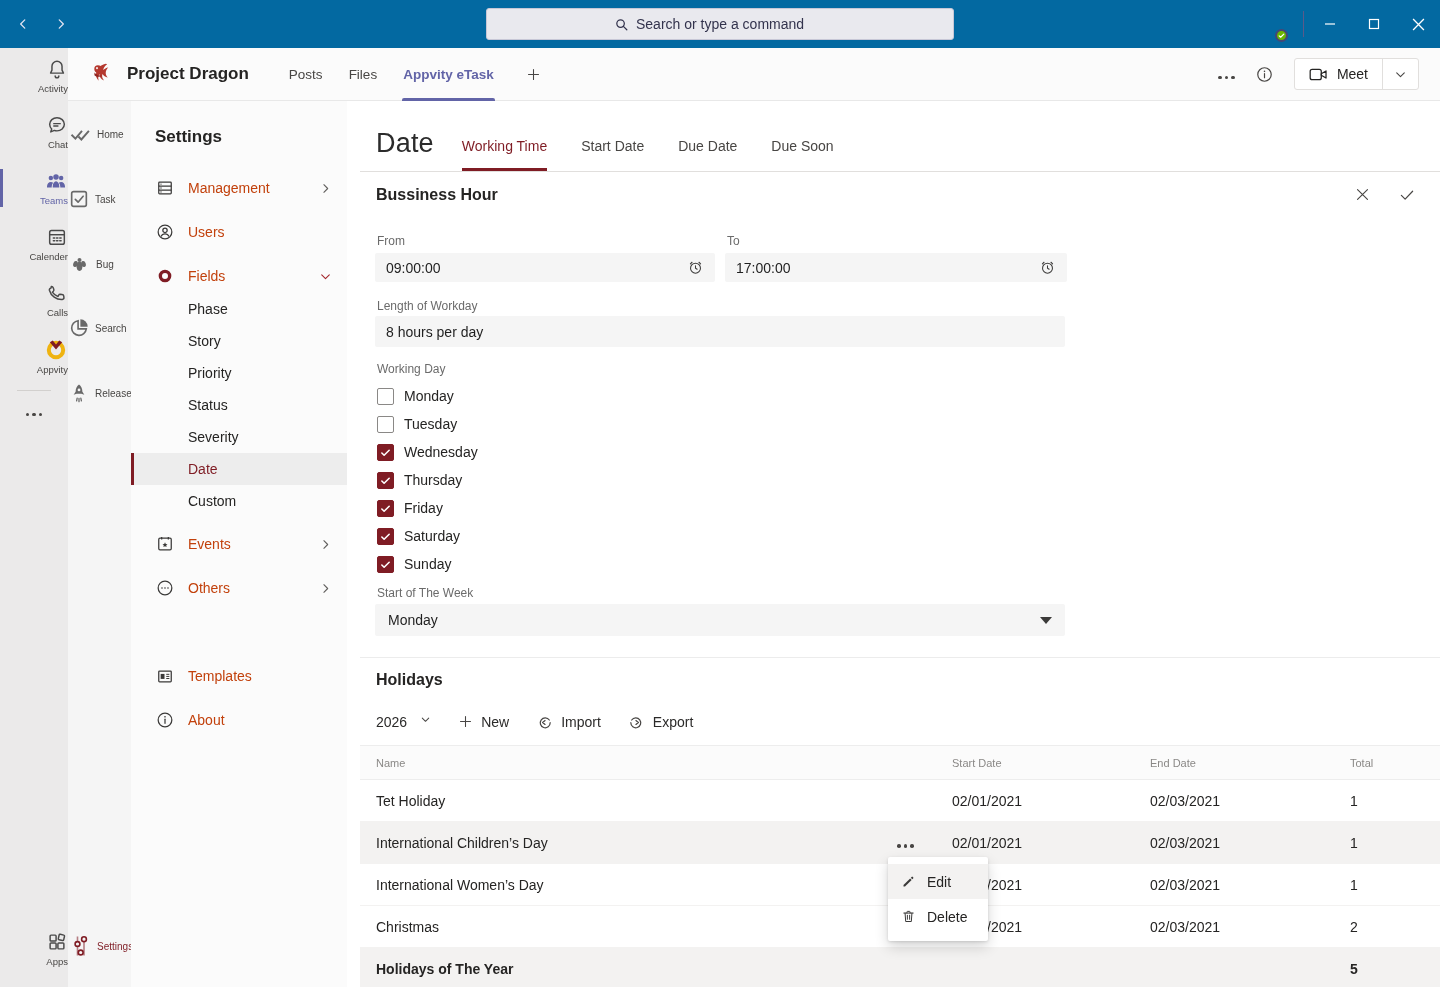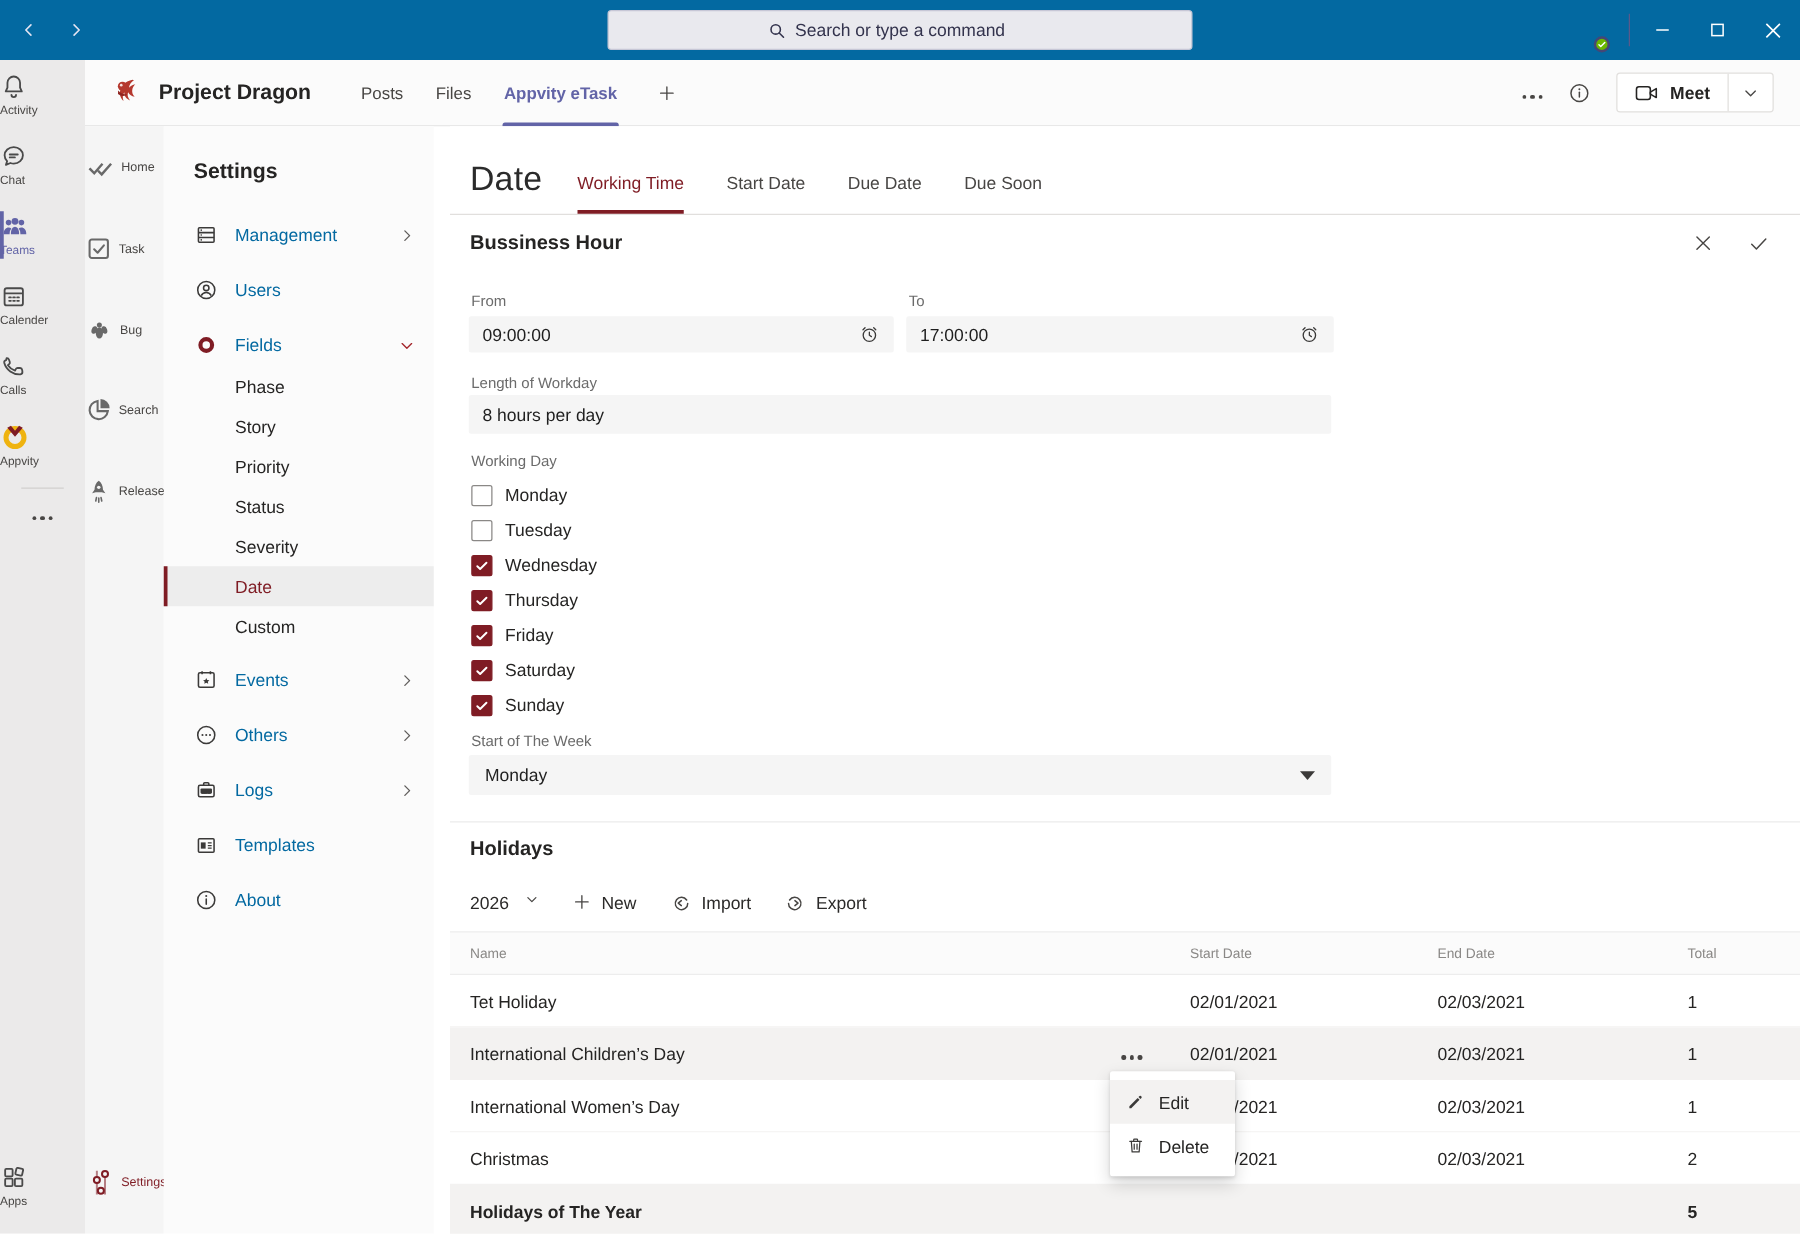"Meet" .meet-main { font-weight: 700 -> 400 }
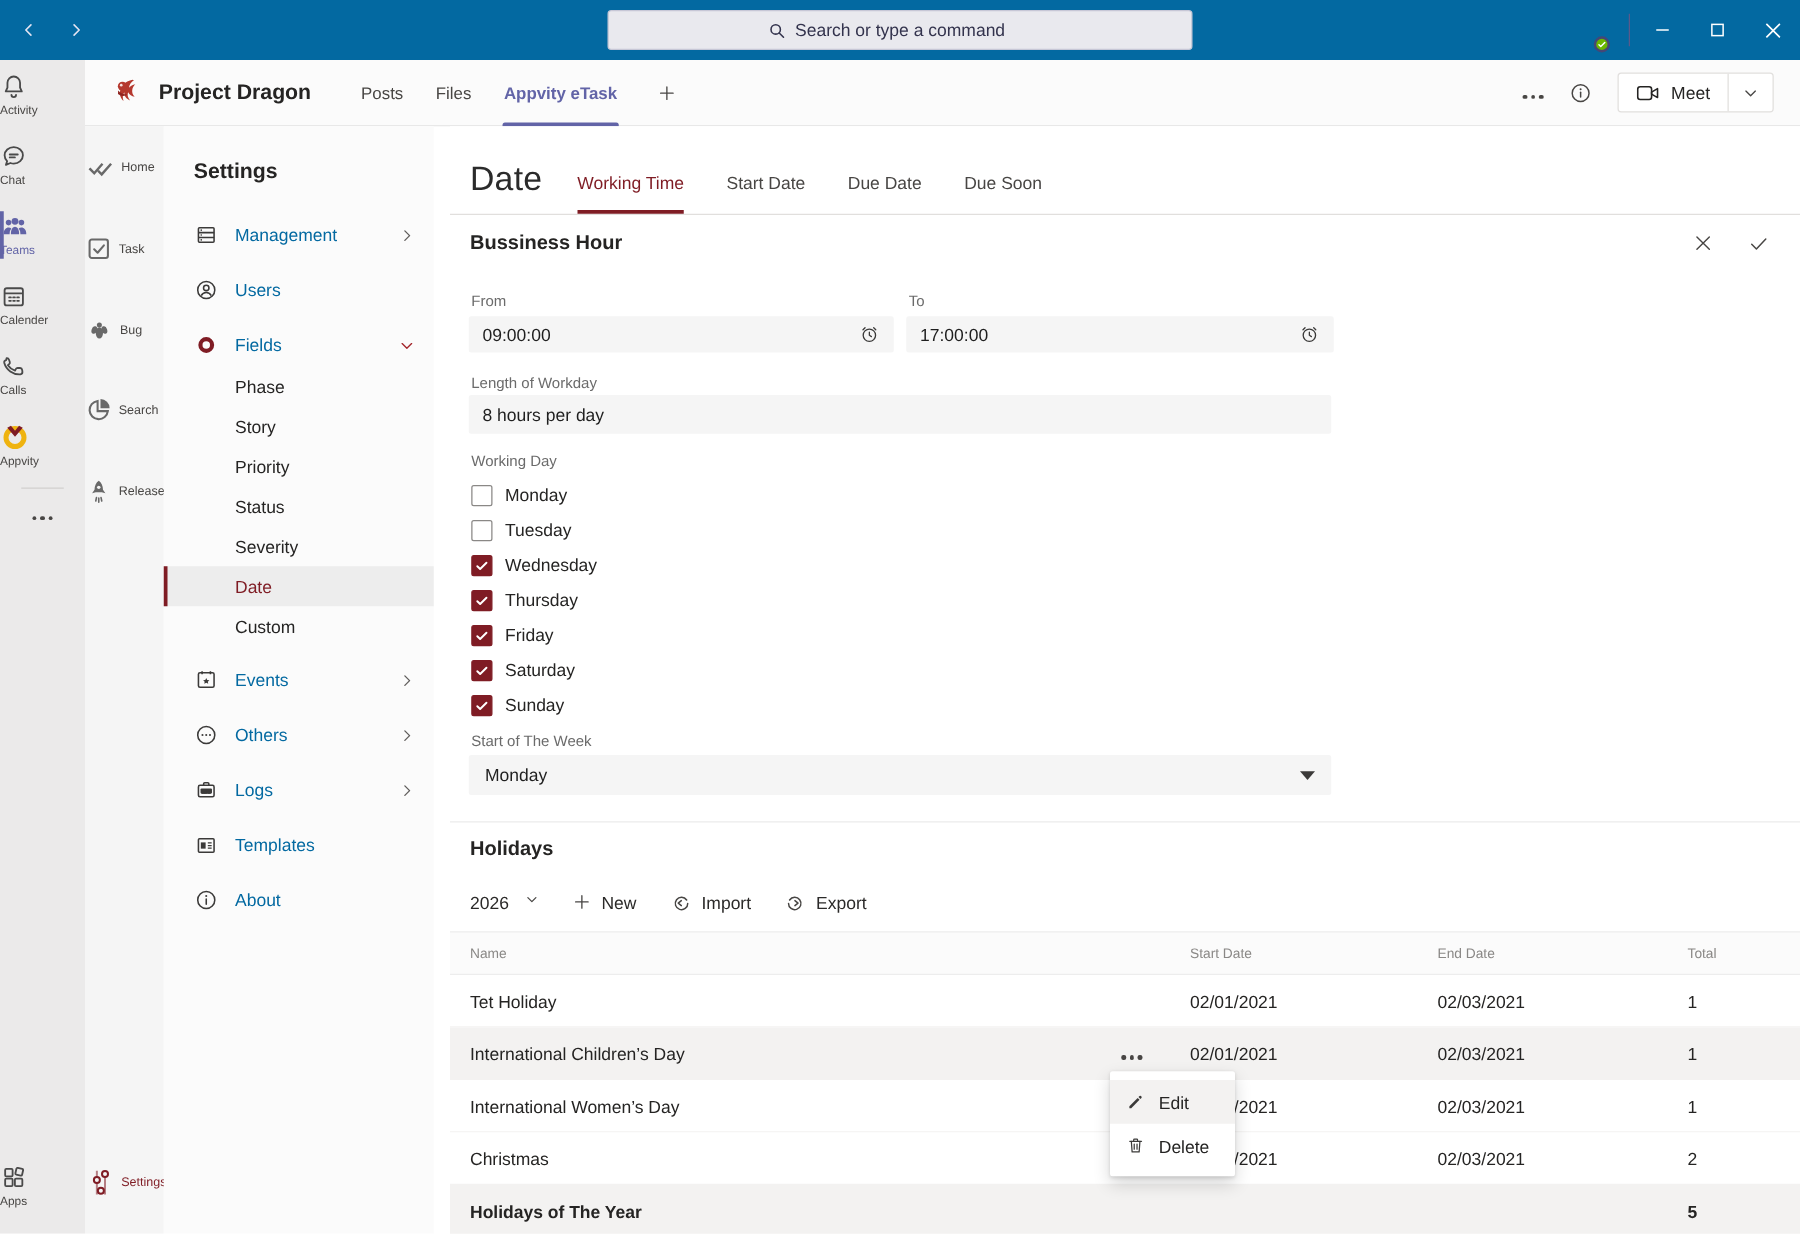"Activity" .rail-item { align-items: flex-start -> flex-end }
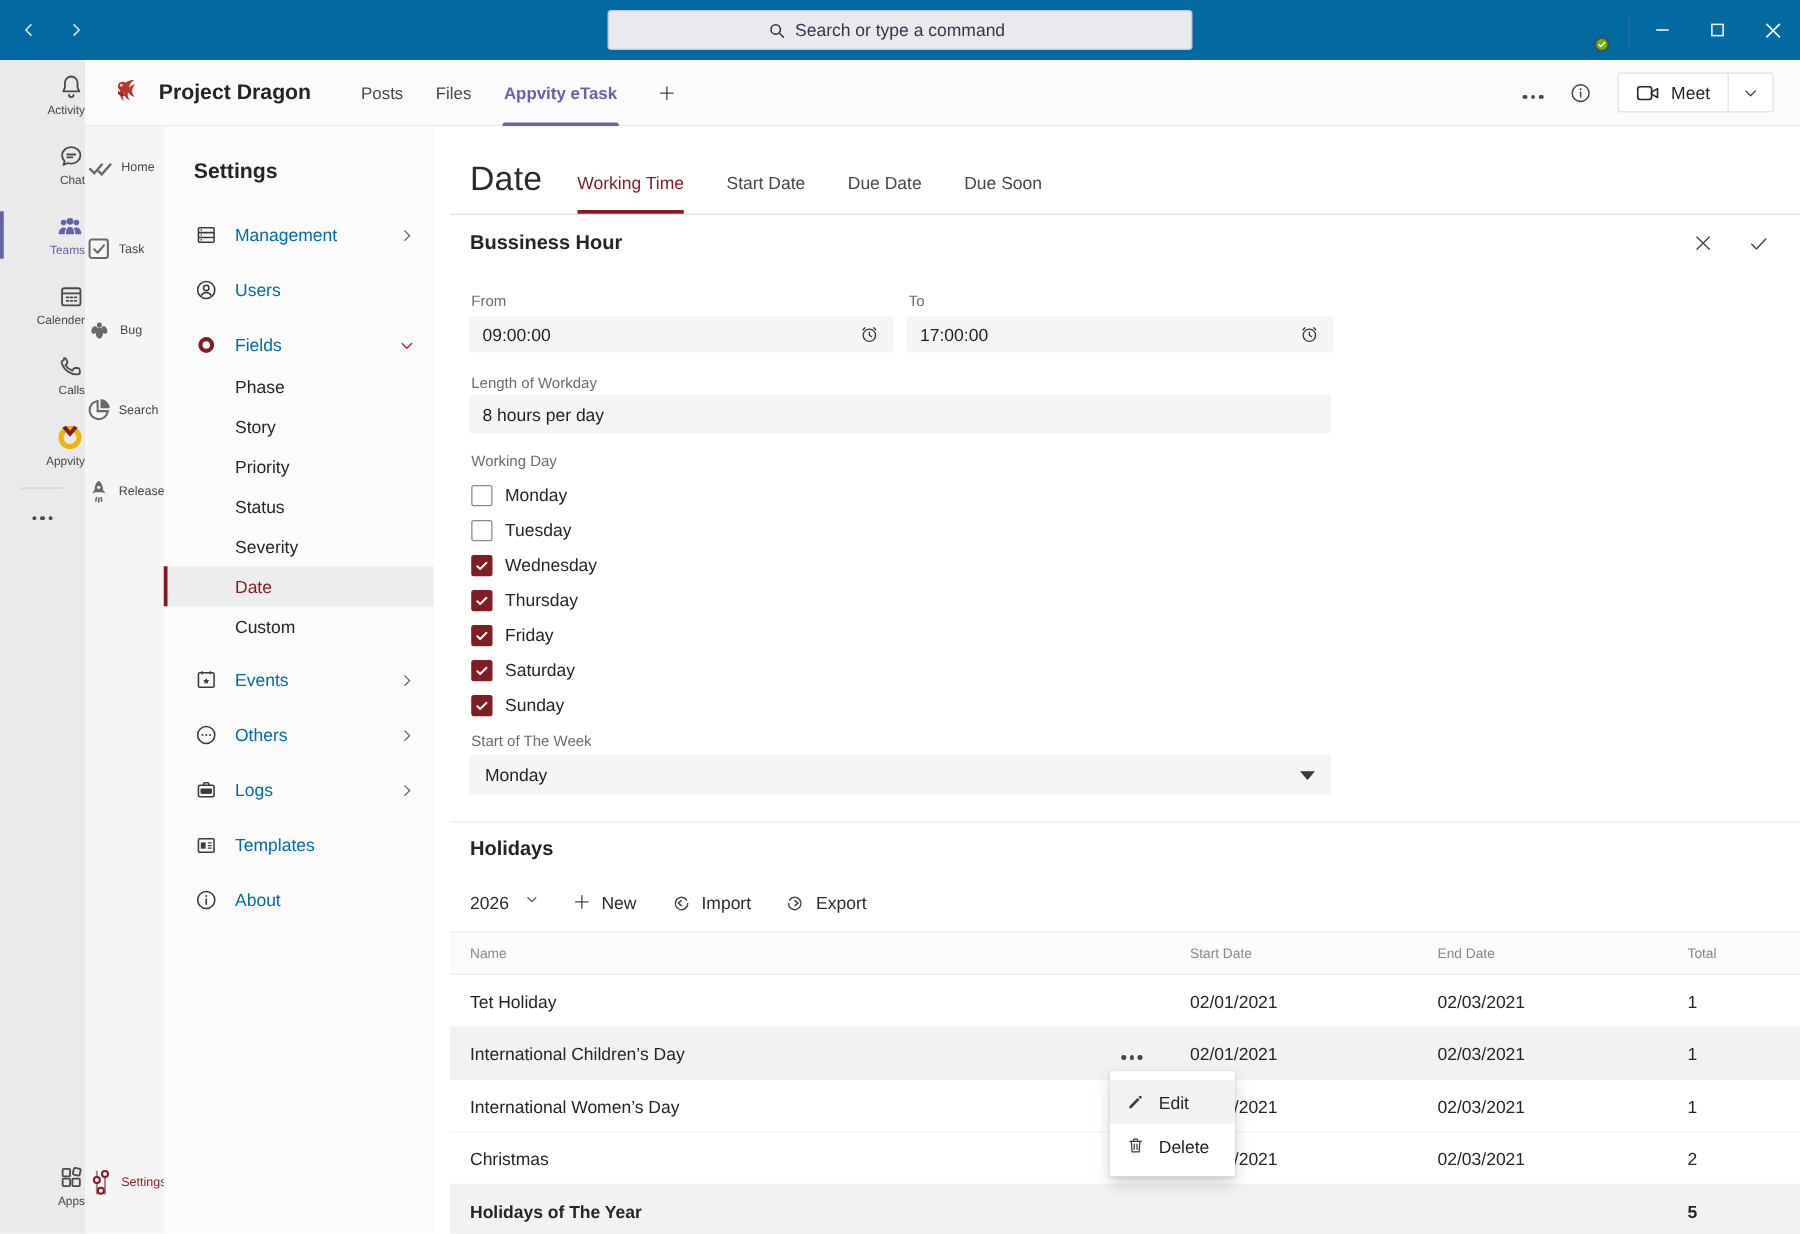"Management" .sb-item { color: #0369a1 -> #c2410c }
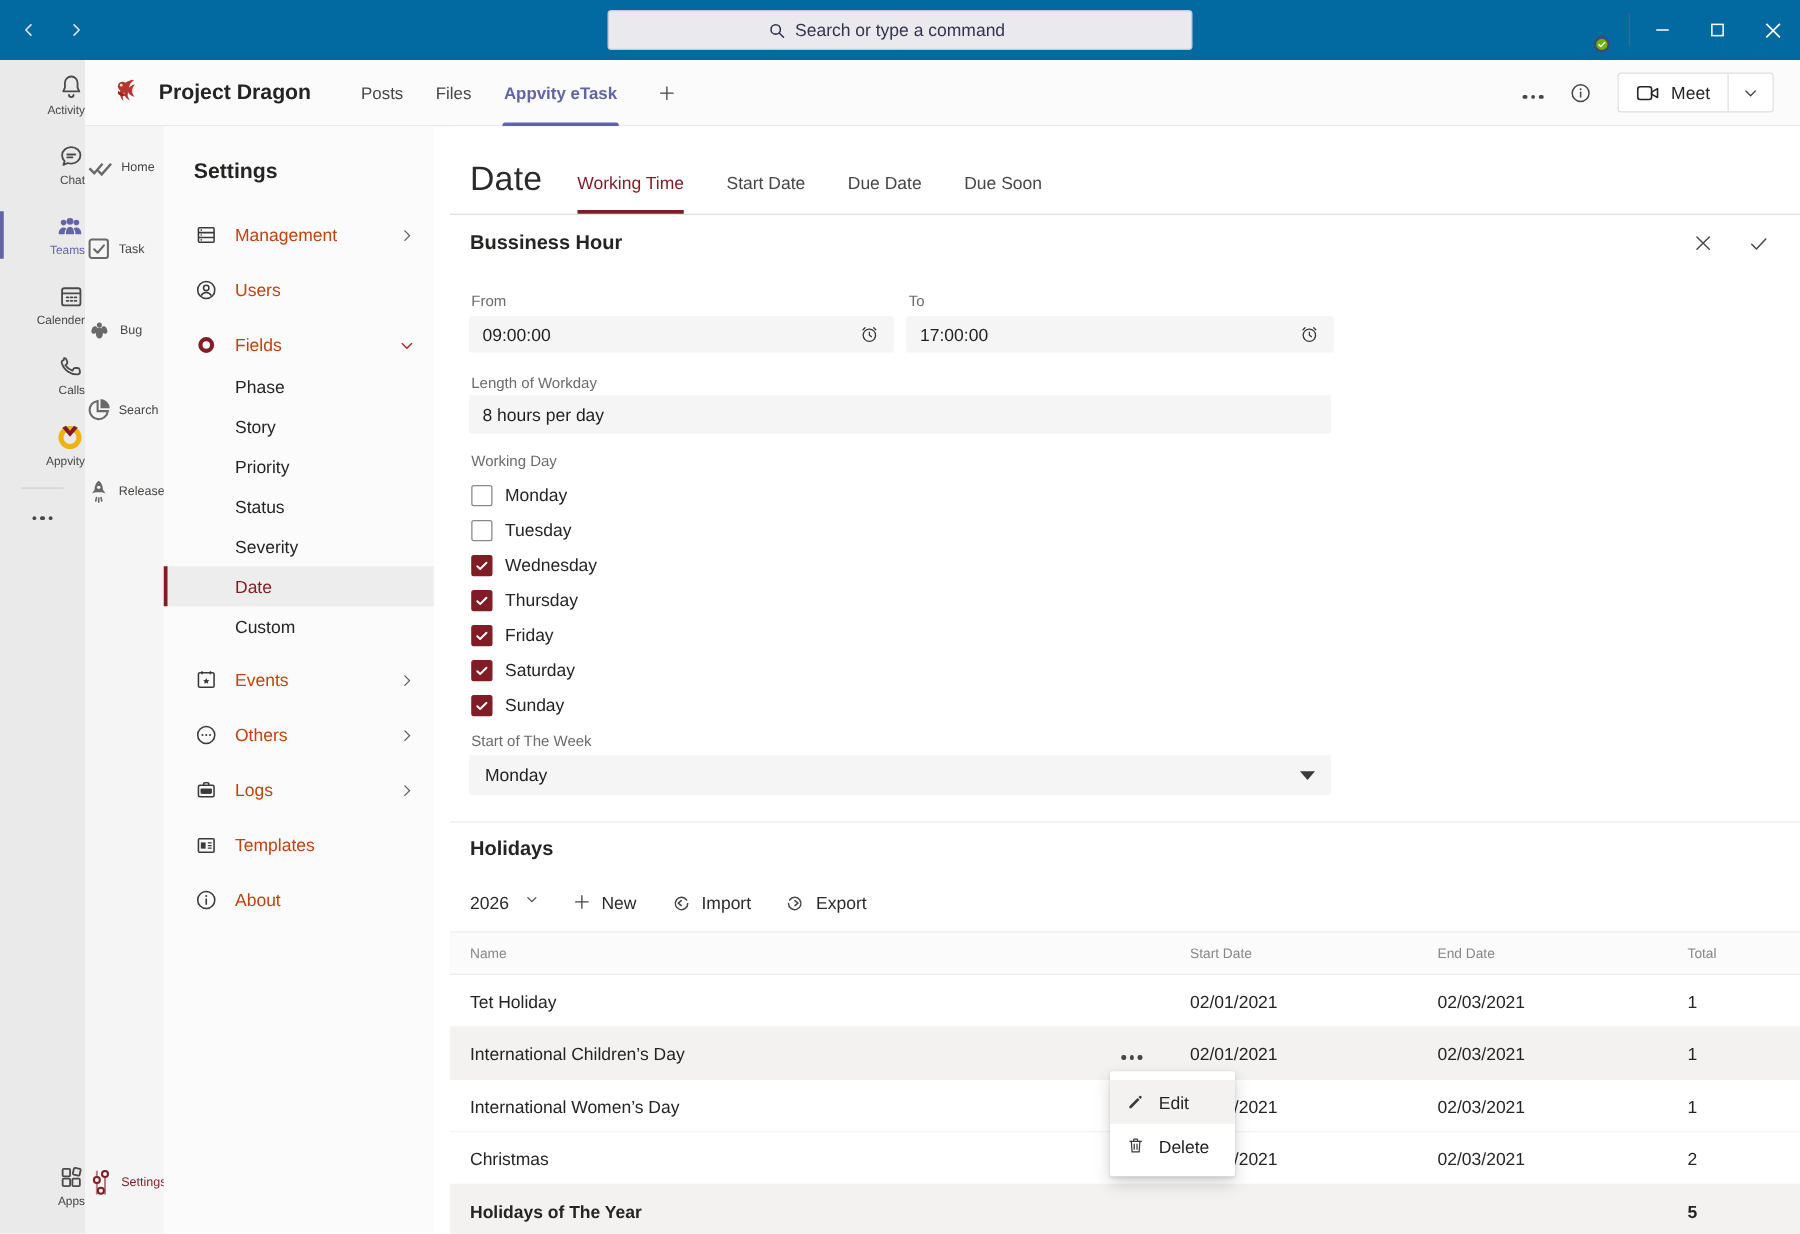"Logs" div.sb-item { html: <div> <span> <svg> <rect></rect> <path></path> <rect></rect> <text>LOG</text> </svg> </span> <span>Logs</span> <span> <svg> <path></path> </svg> </span> </div> -> none }
